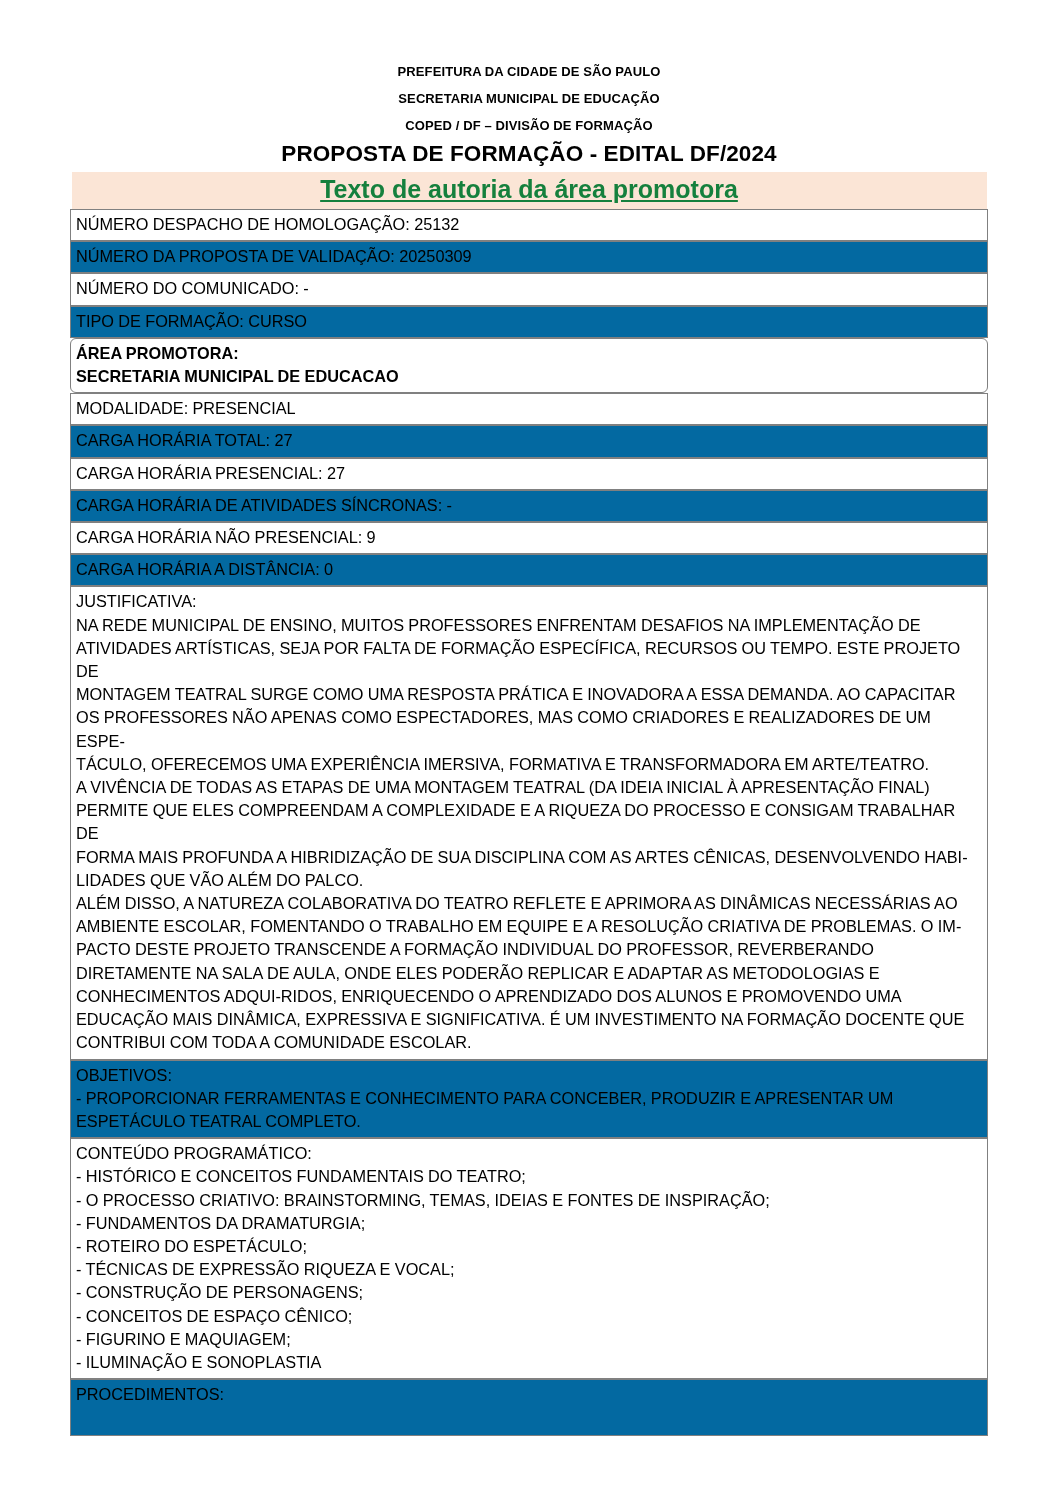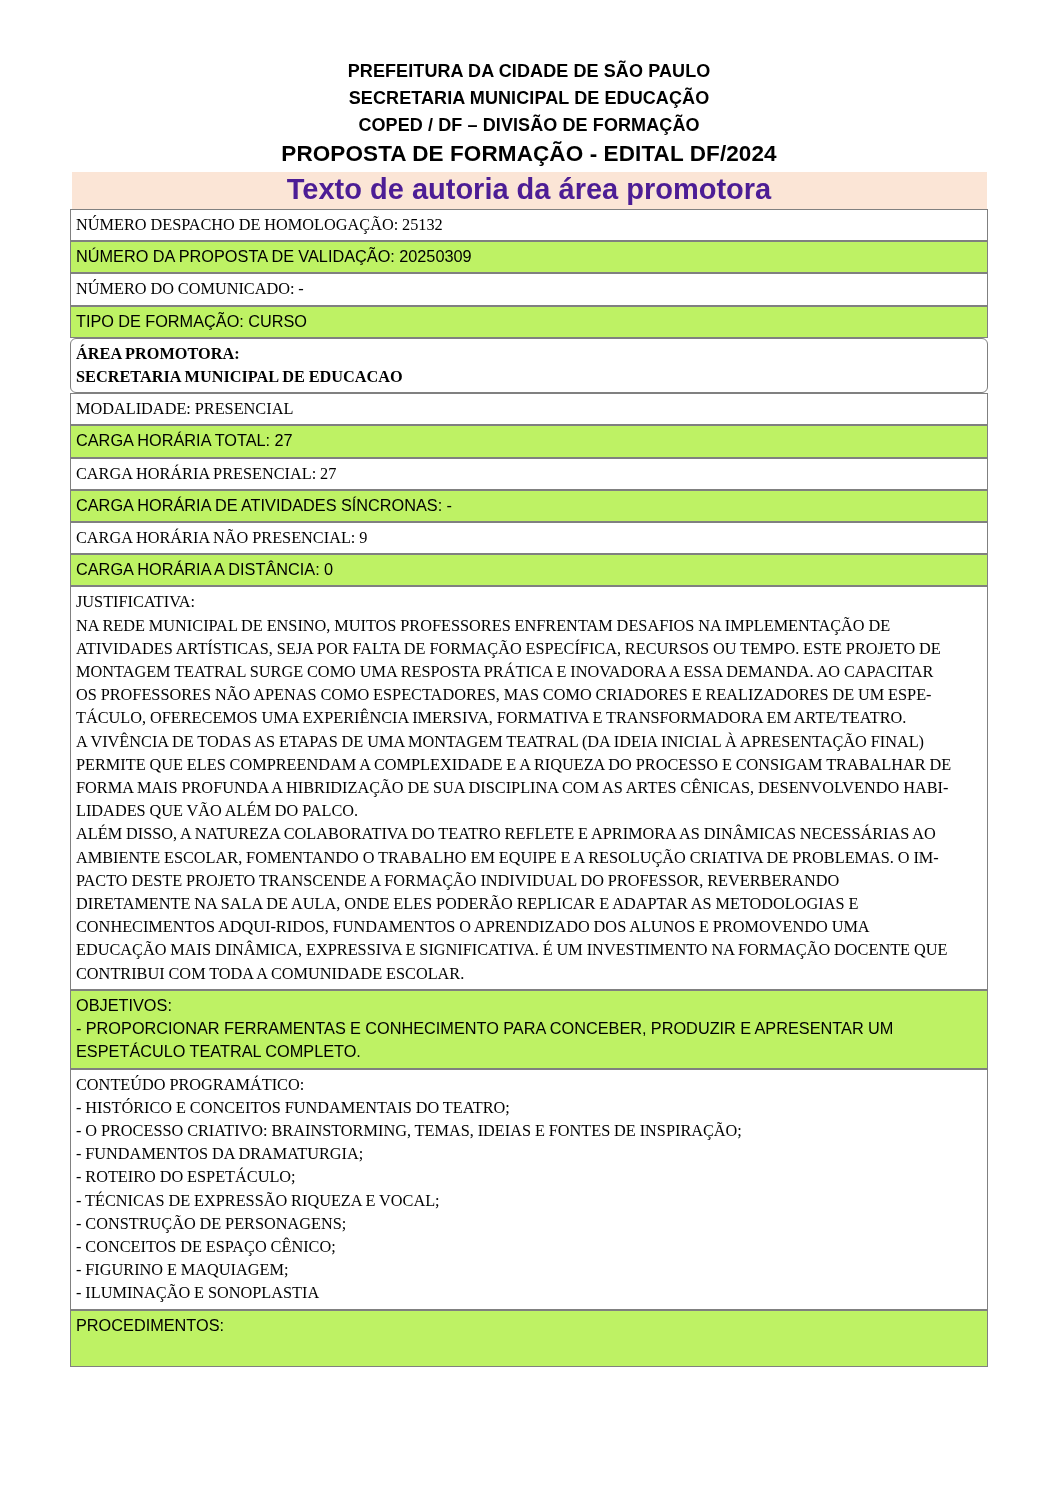"PREFEITURA DA CIDADE DE SÃO" .doc-header .hline { font-size: 18px -> 13px }
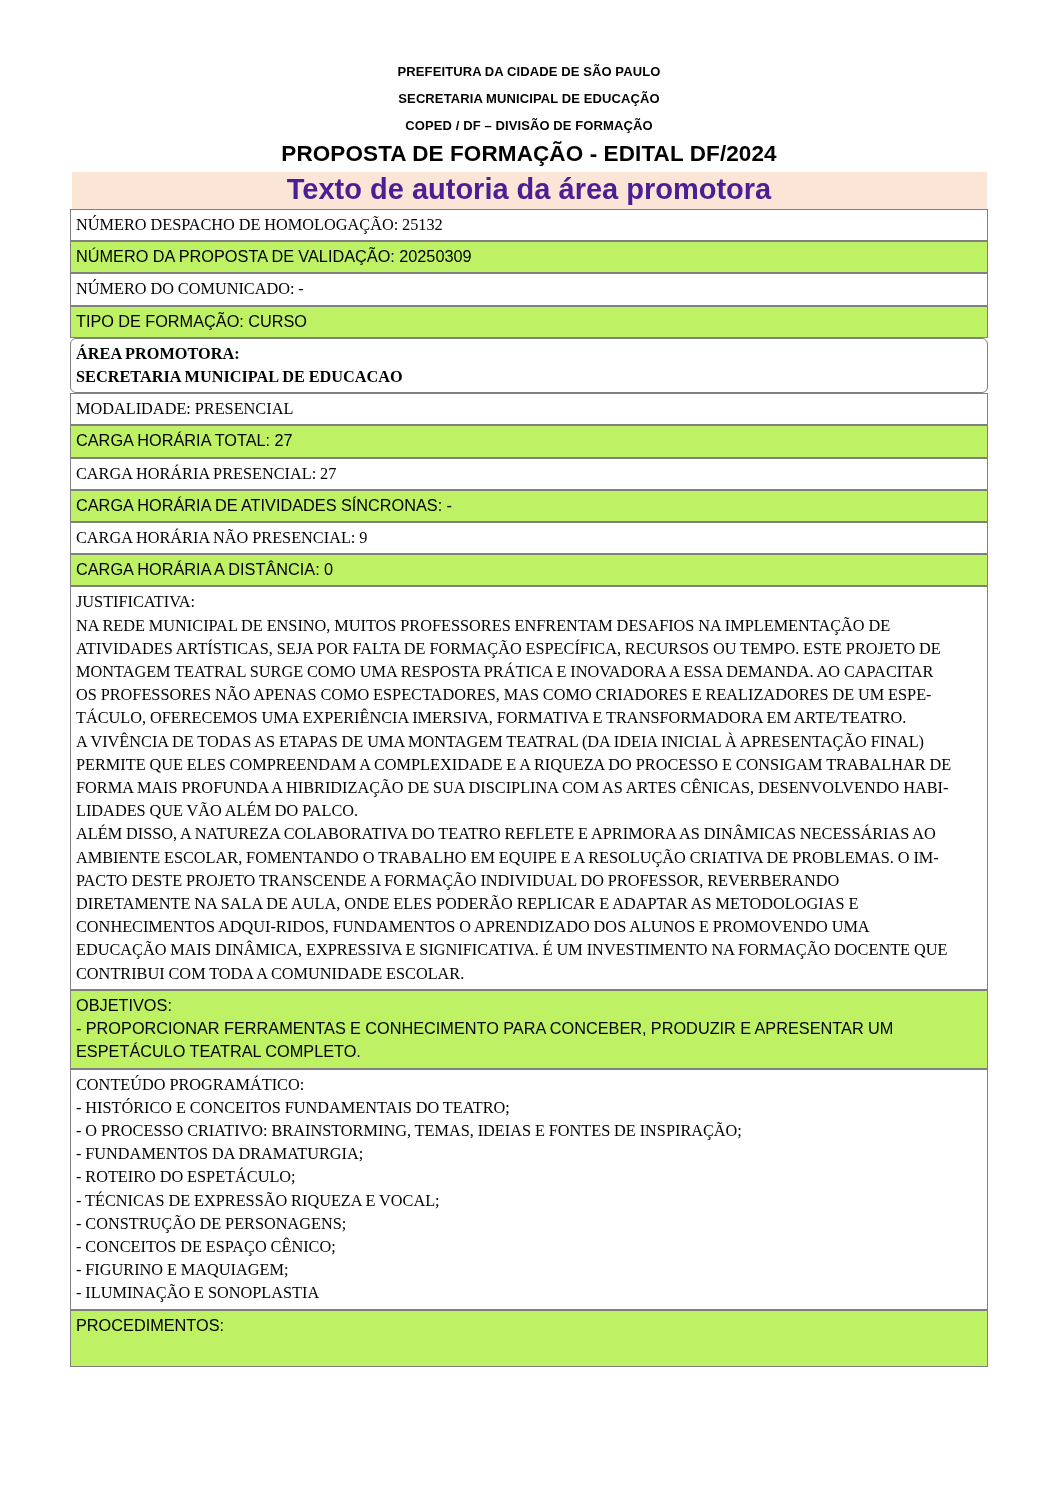"Texto de autoria da área" .banner-text { color: #4c1d95 -> #15803d; font-size: 29px -> 25px; text-decoration: none -> underline }
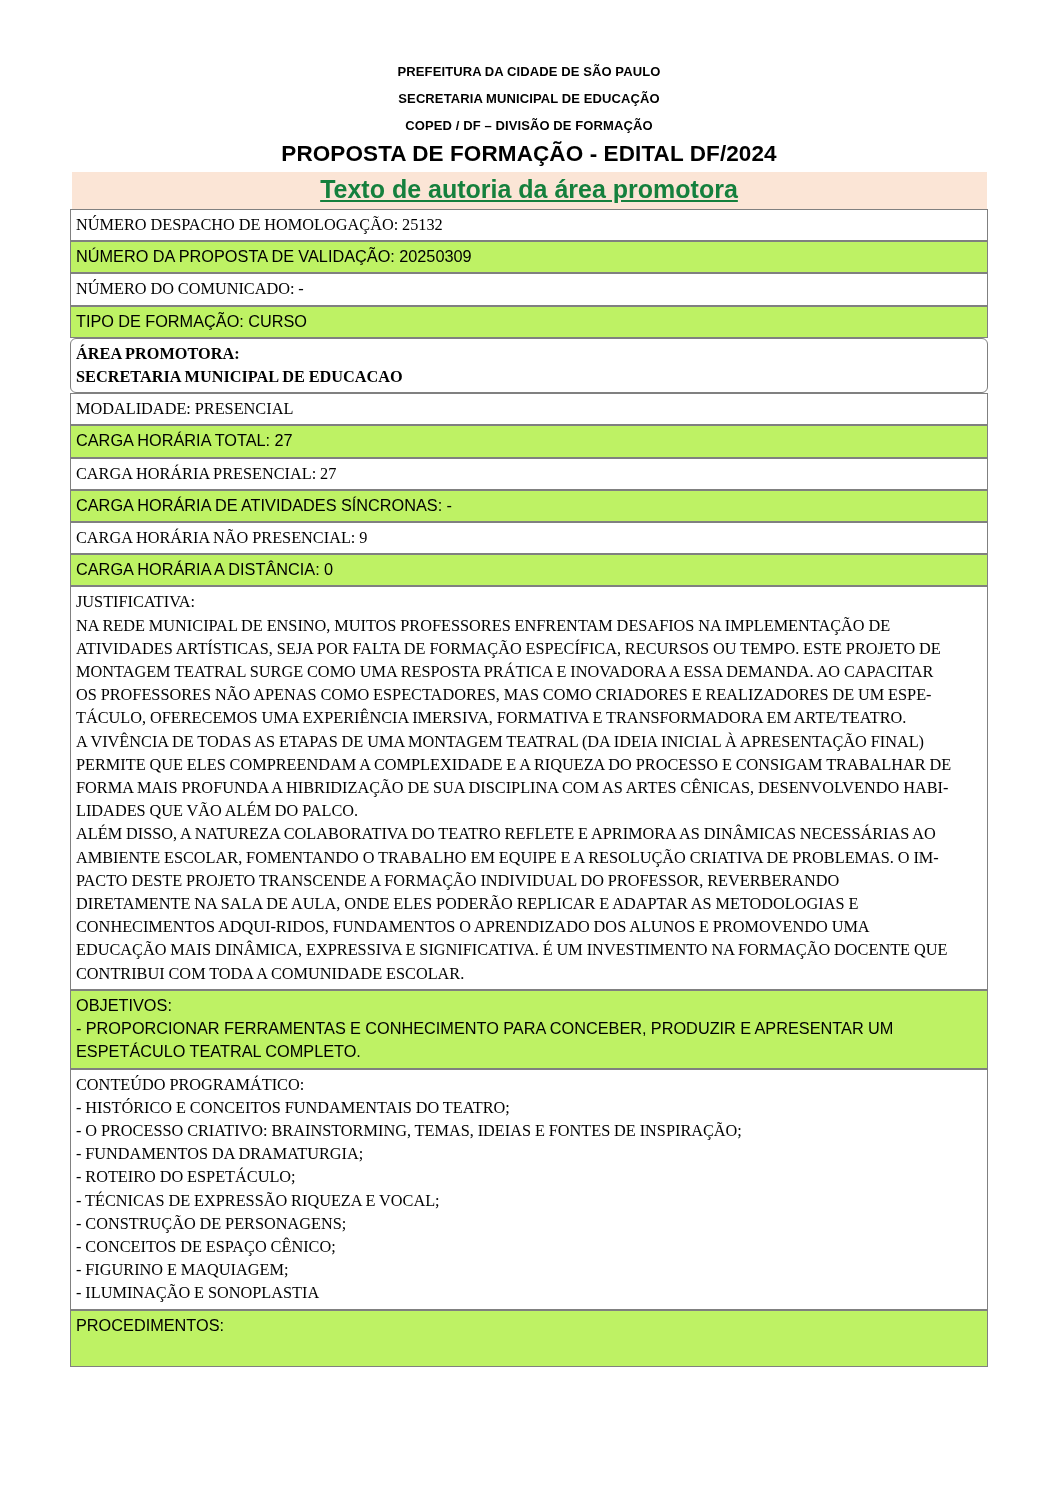"NÚMERO DESPACHO DE HOMOLOGAÇÃO: 25132" td.plain { font-family: Liberation Serif, serif -> none }
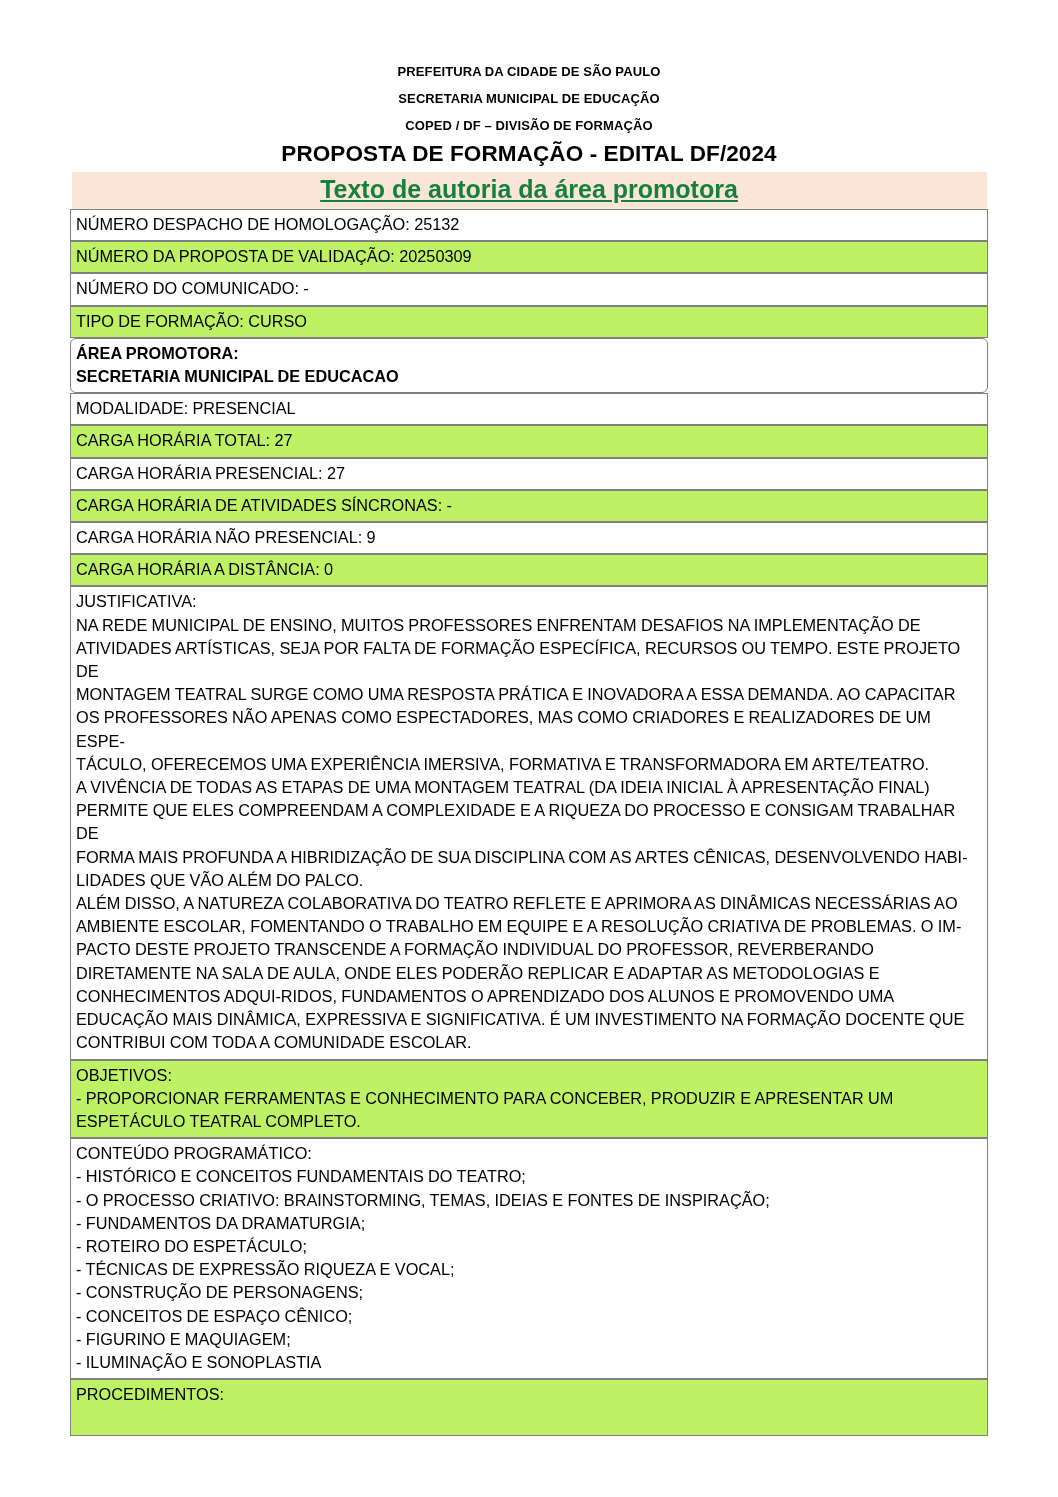"NÚMERO DA PROPOSTA DE VALIDAÇÃO:" td.shade { background: #bef264 -> #0369a1 }
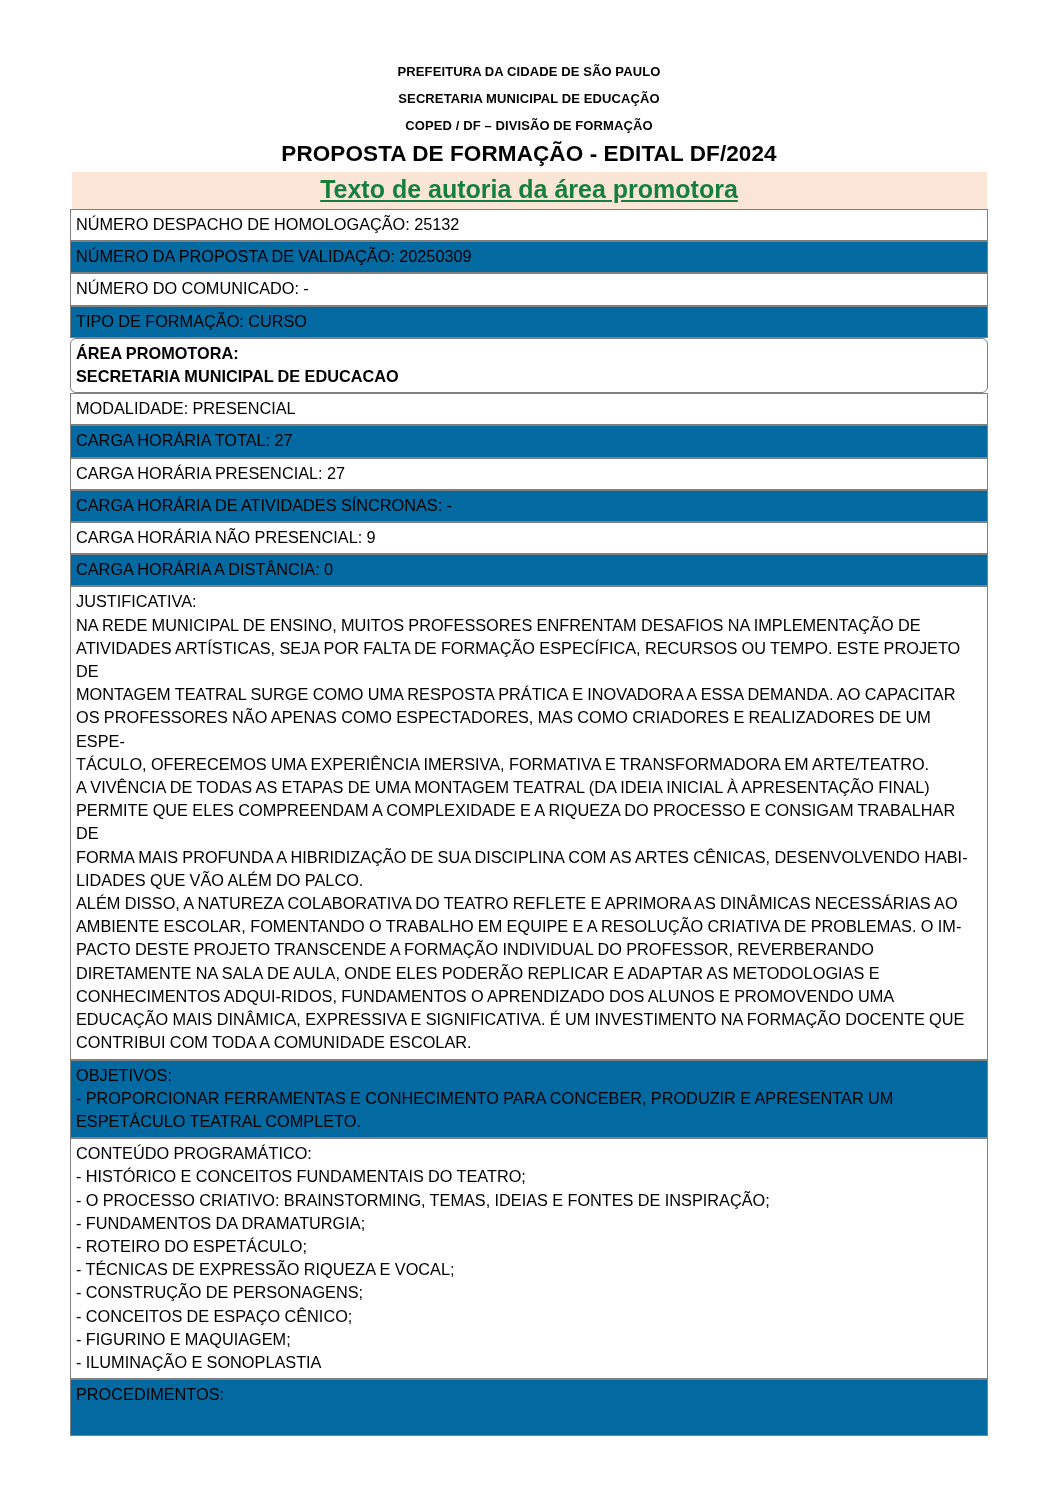"CONHECIMENTOS ADQUI-RIDOS, FUNDAMENTOS O" span.line { text: FUNDAMENTOS -> ENRIQUECENDO }
